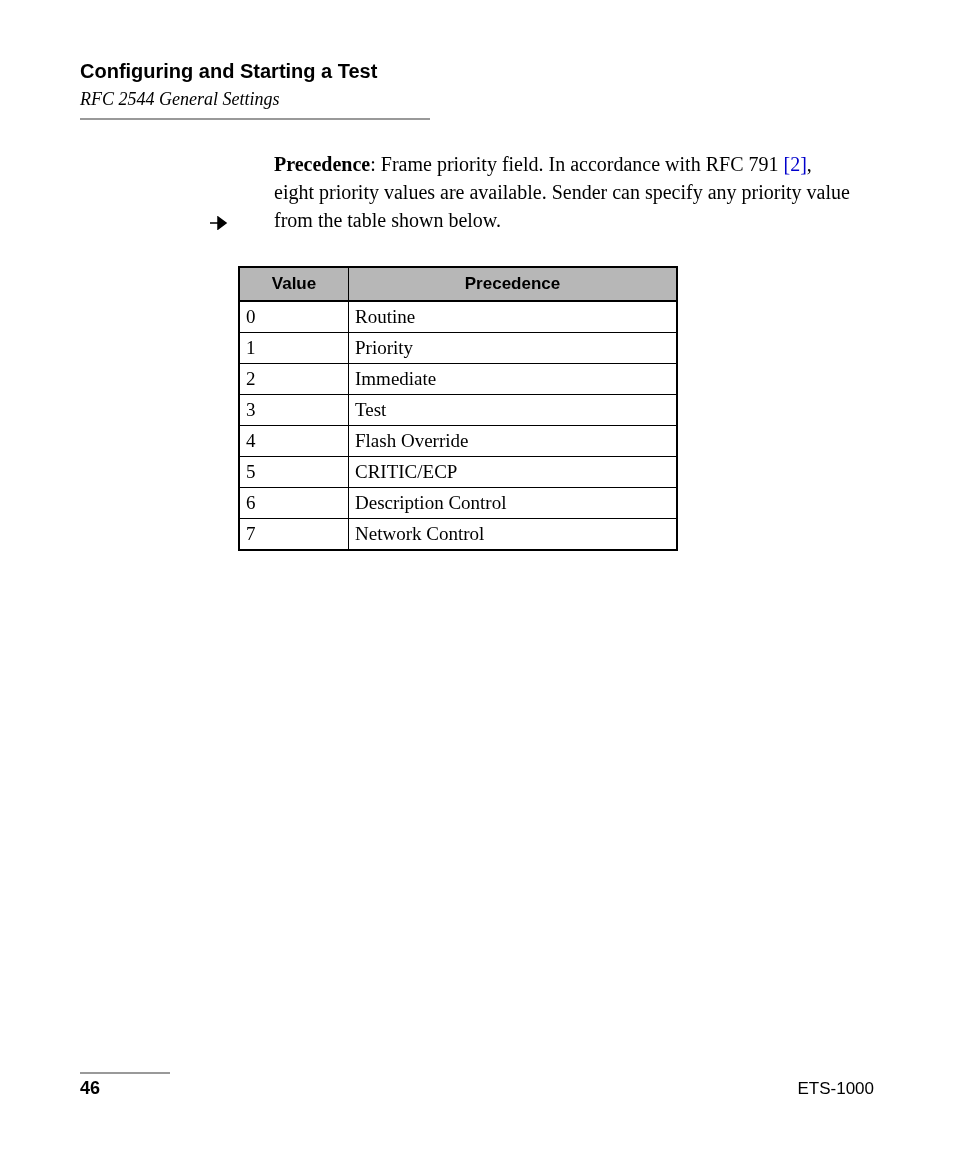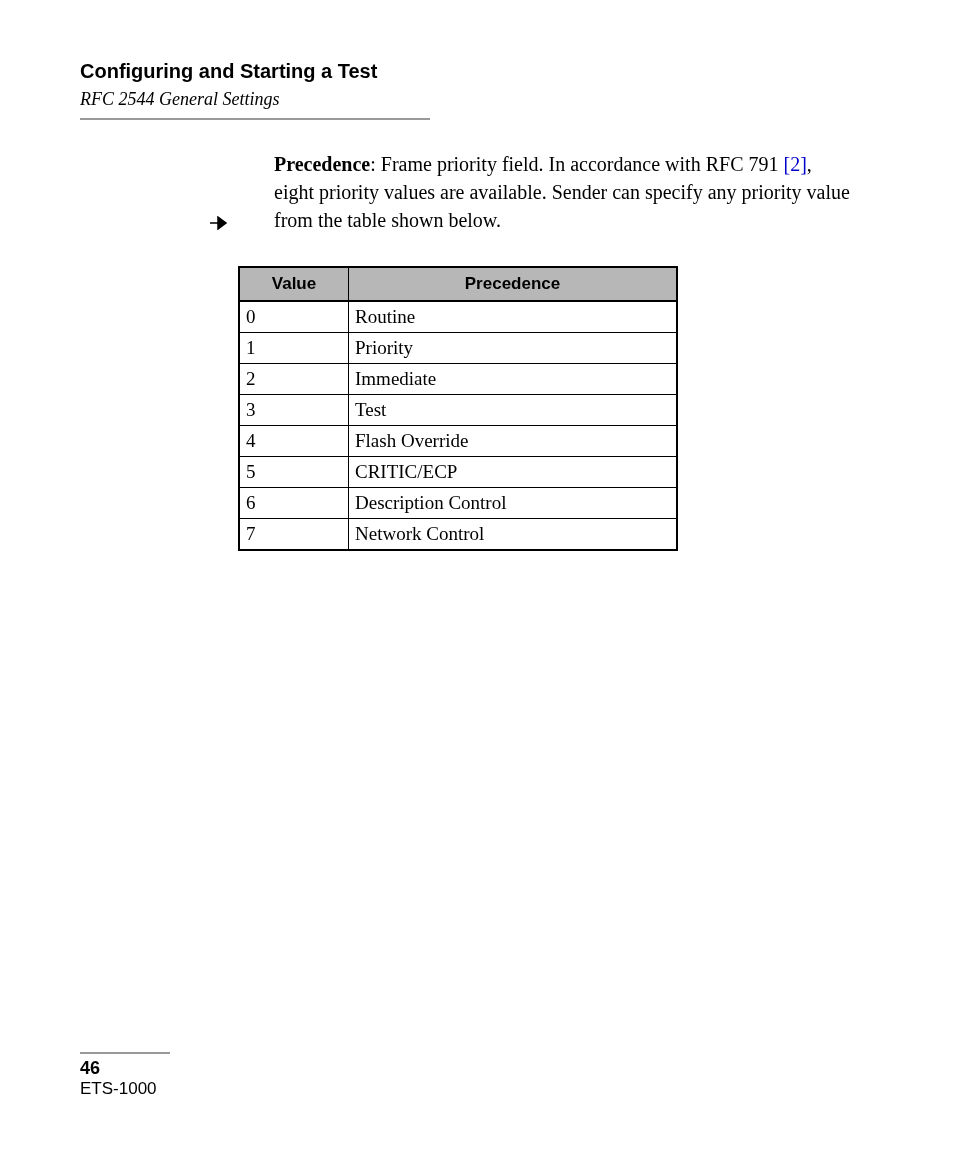"46" .footer-row { flex-direction: column -> none }
